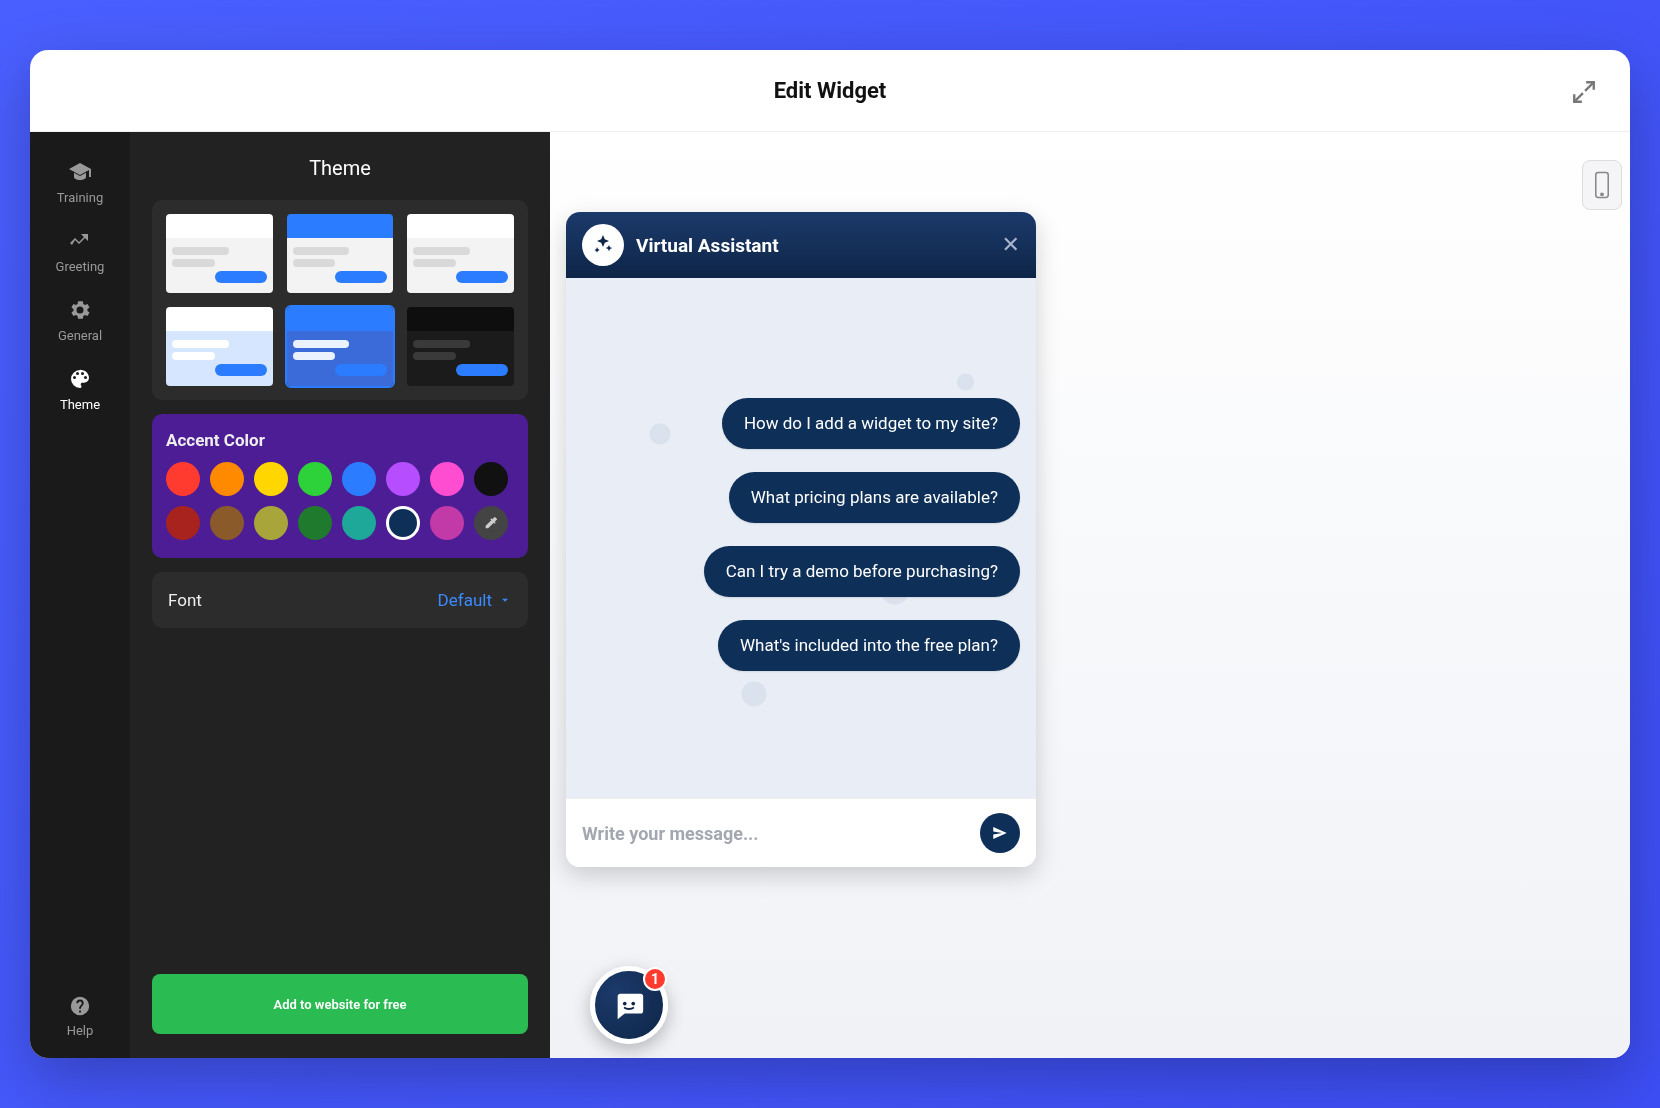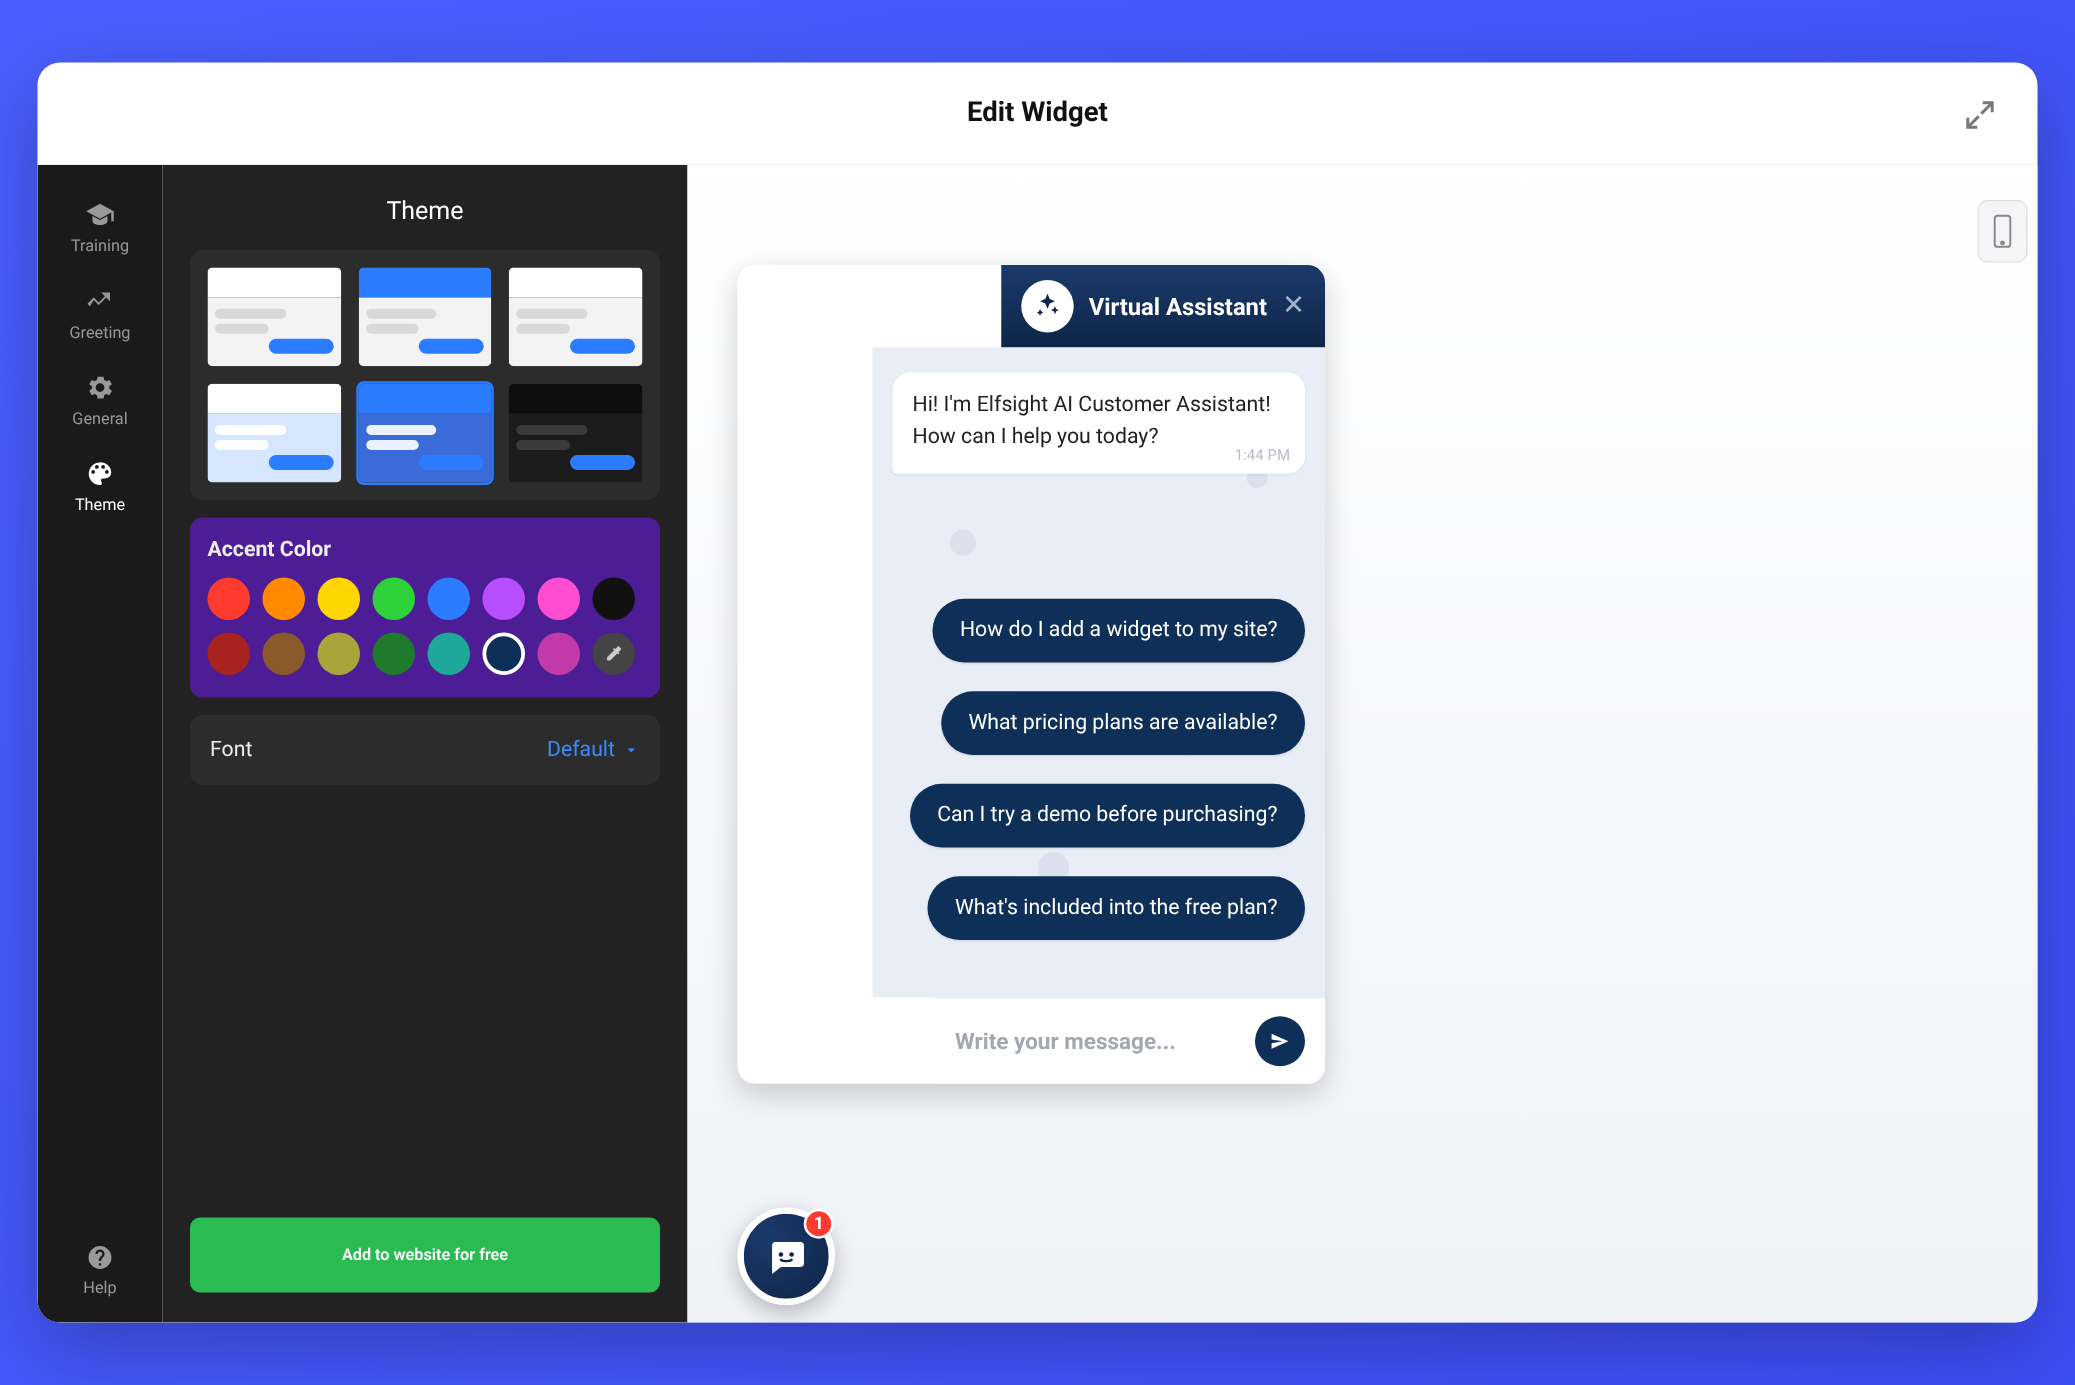"Virtual Assistant" .chat-widget { align-items: flex-end -> none; left: 40px -> 16px }
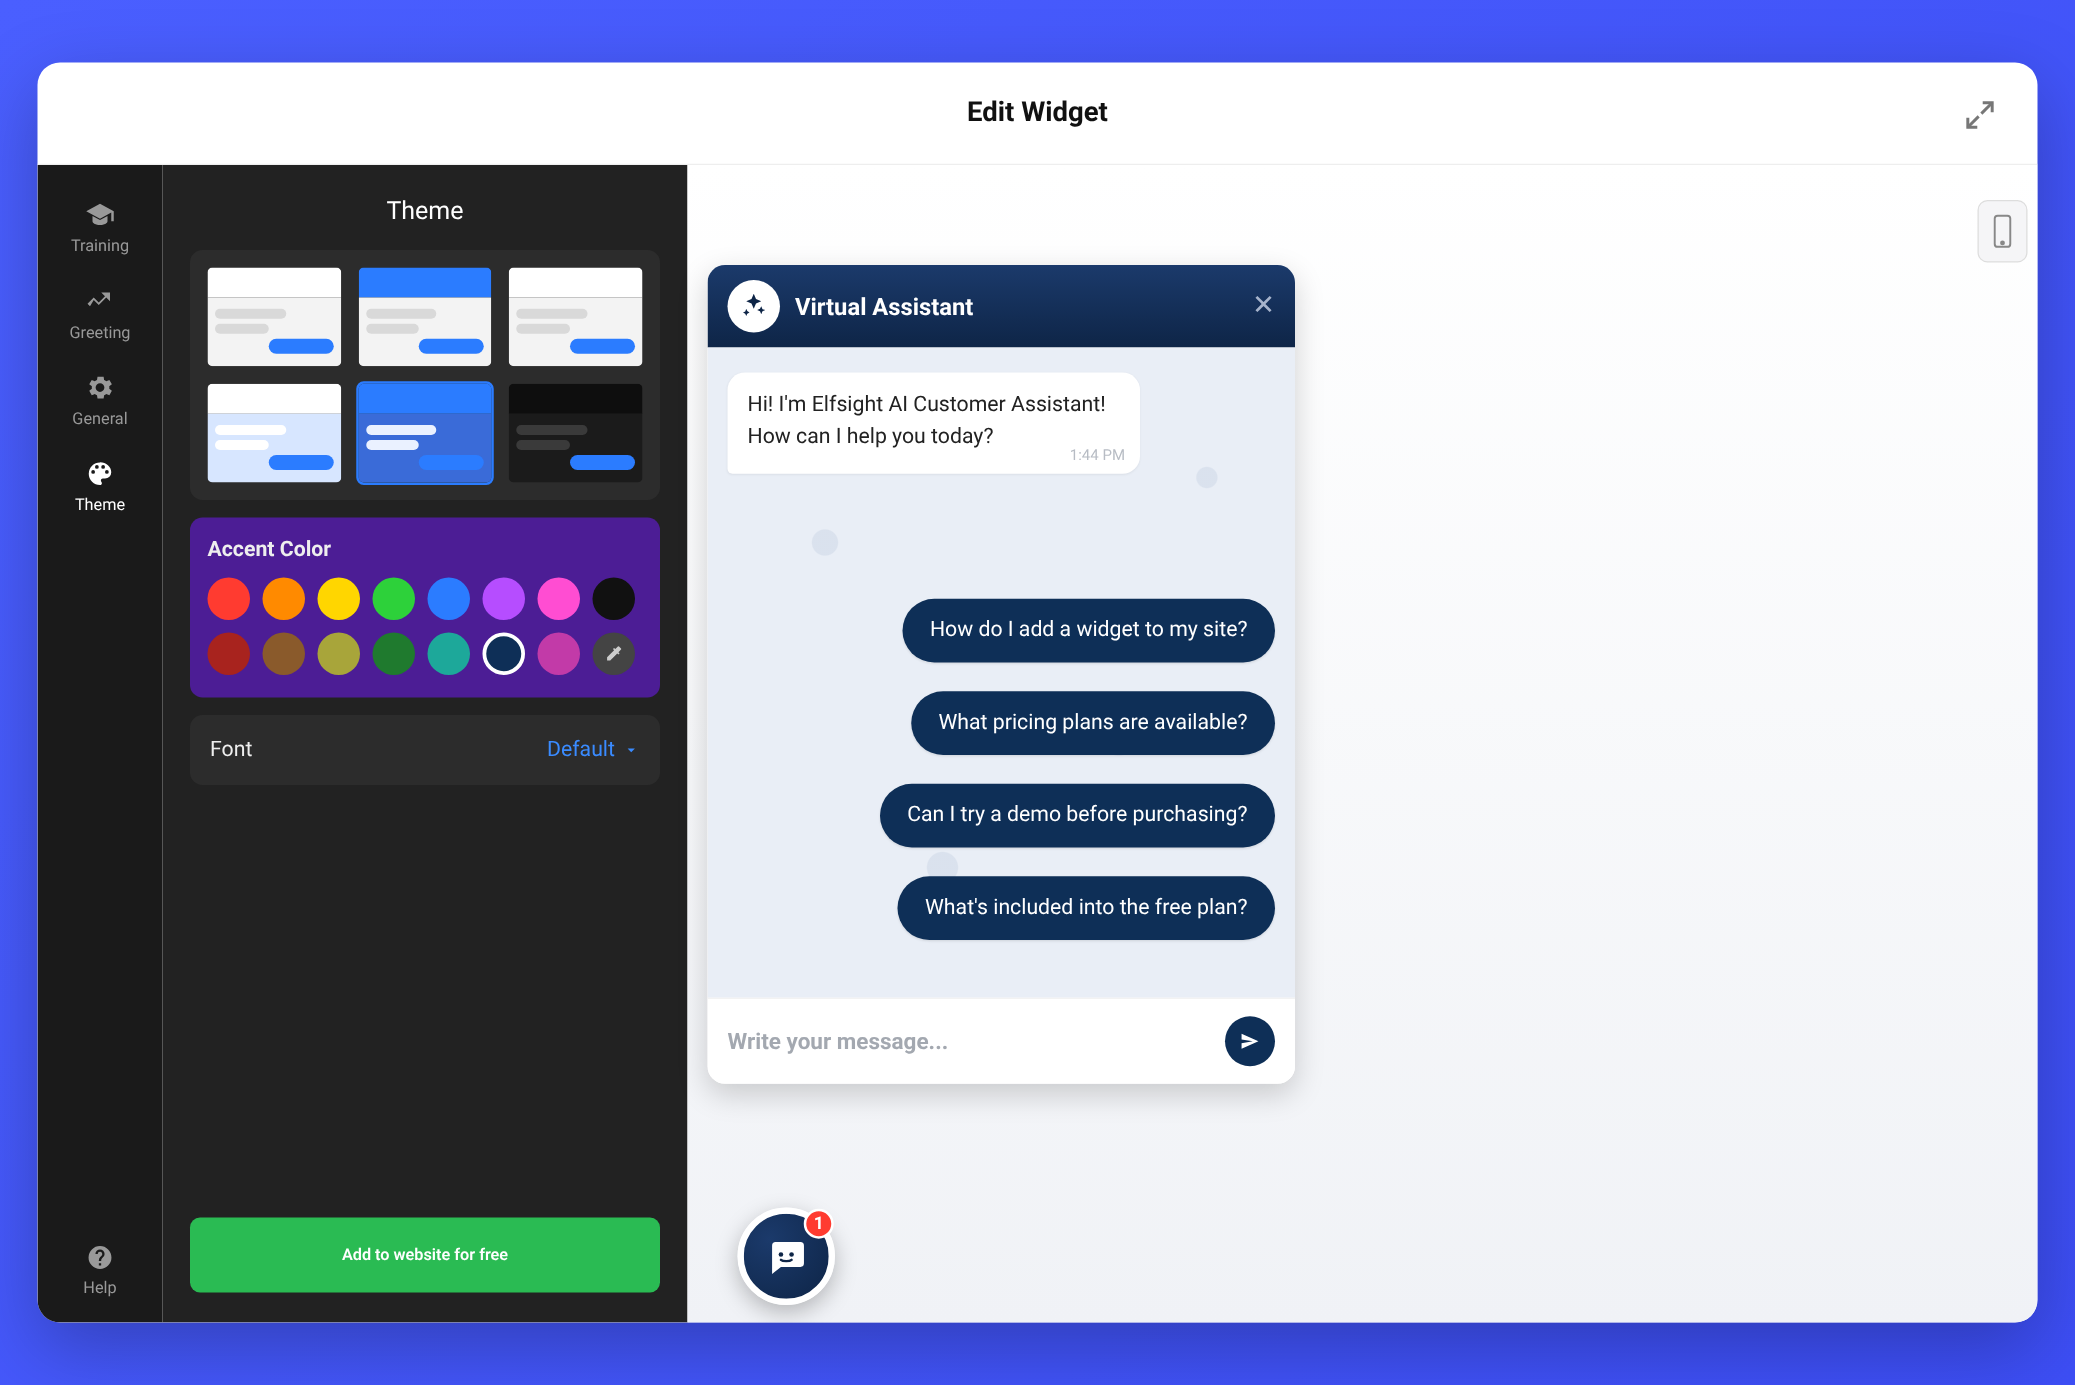"Hi! I'm Elfsight AI Customer" div.bot-bubble { html: <div> <span>Hi! I'm Elfsight AI Customer Assistant! How can I help you today?</span> <span>1:44 PM</span> </div> -> none }
